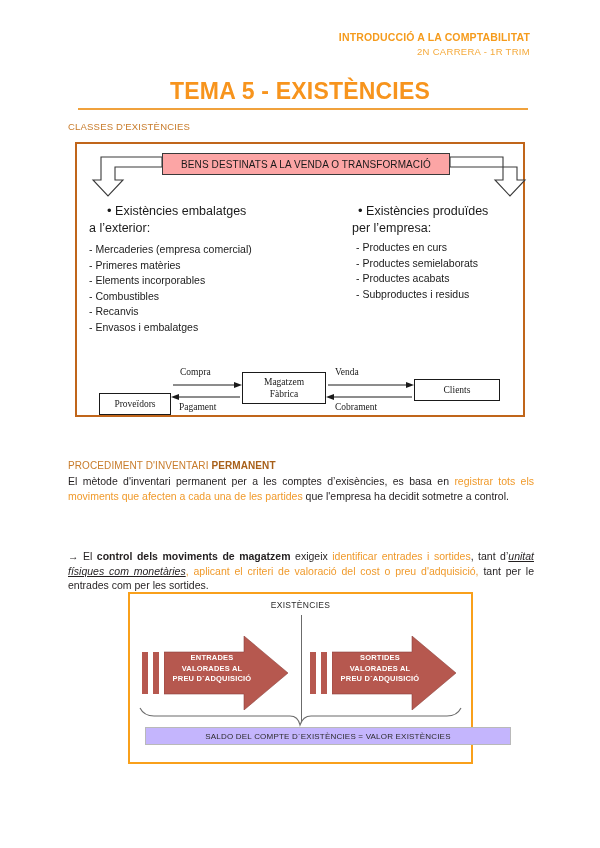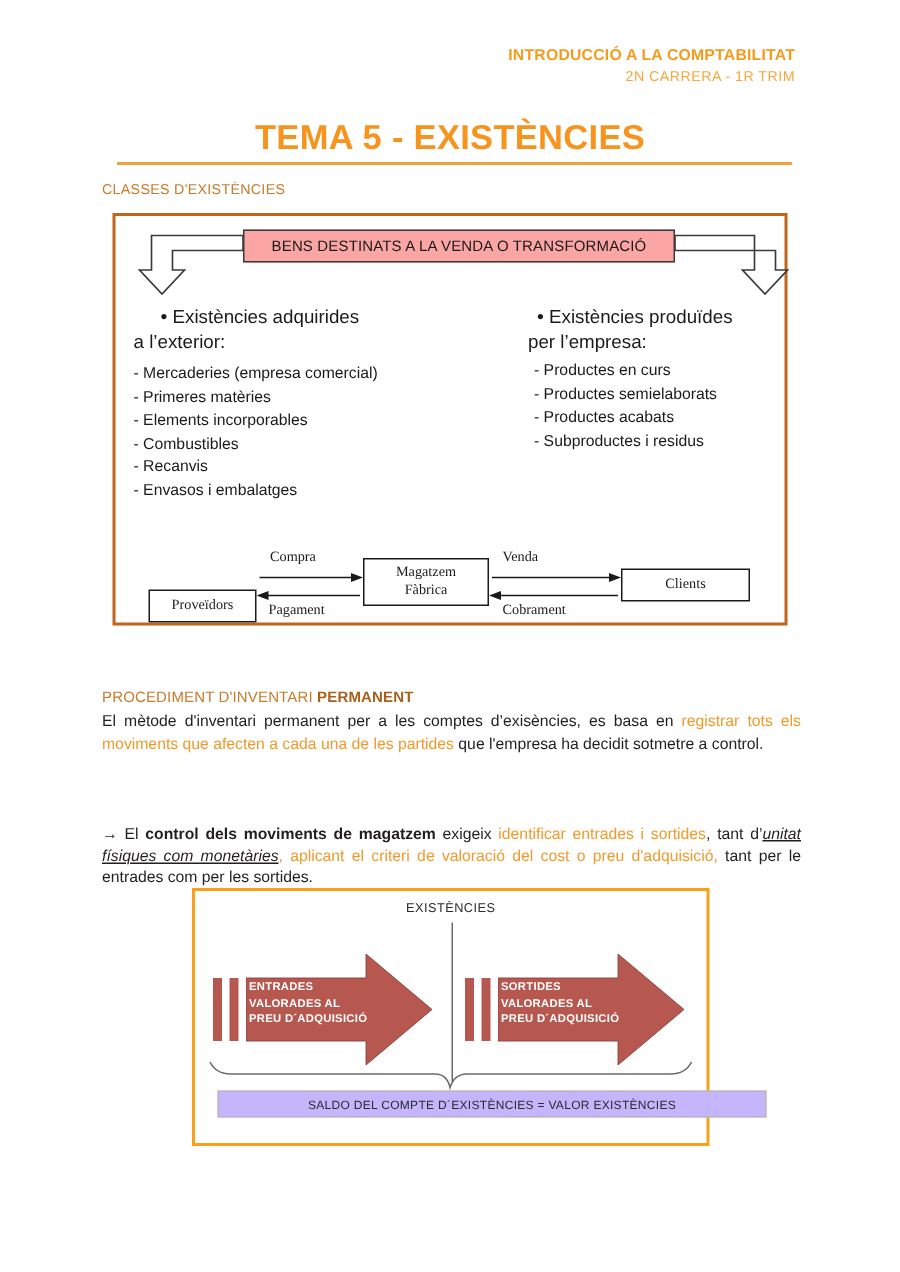"Existències adquirides" span { text: adquirides -> embalatges }
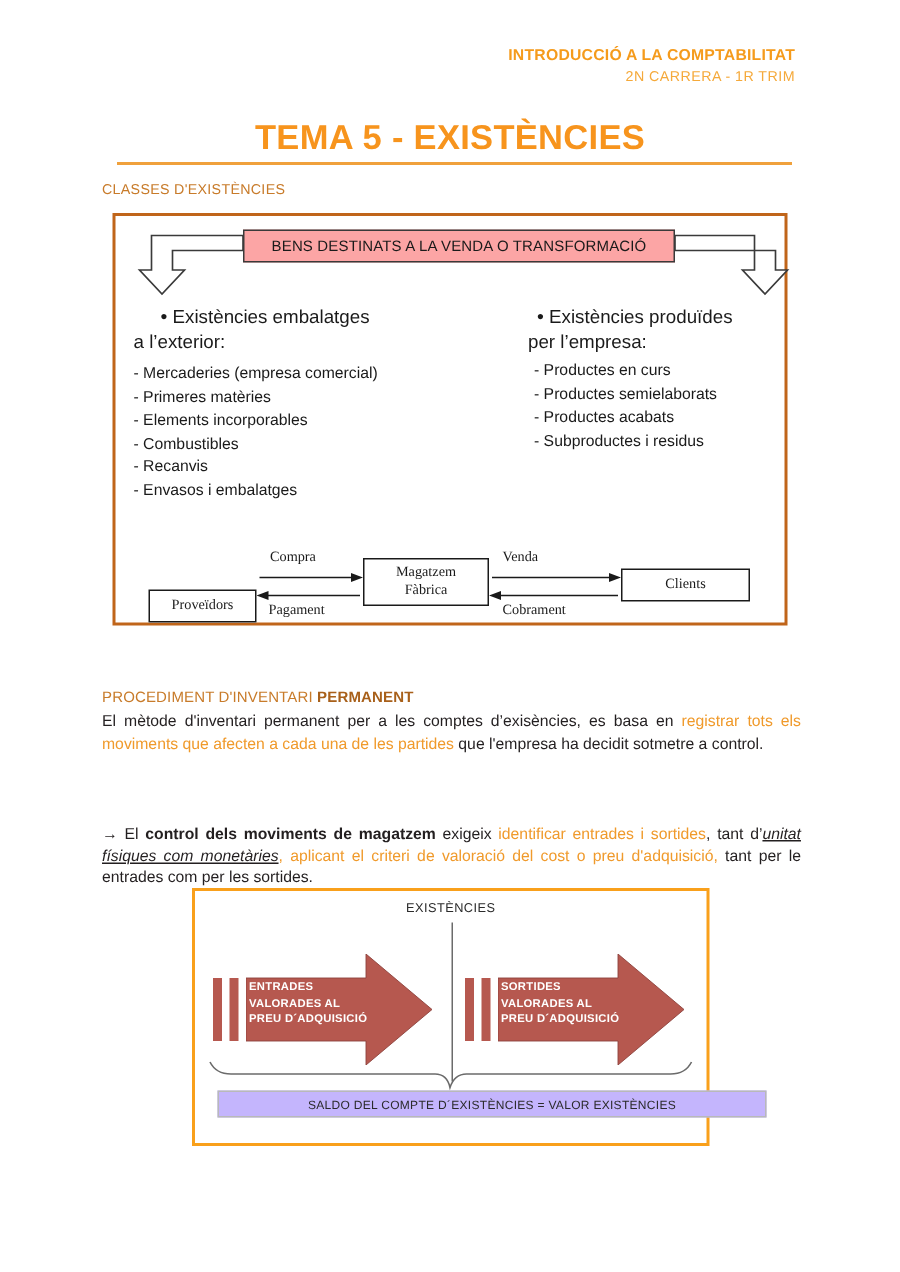"ENTRADES" .arrow-text { text-align: left -> center }
